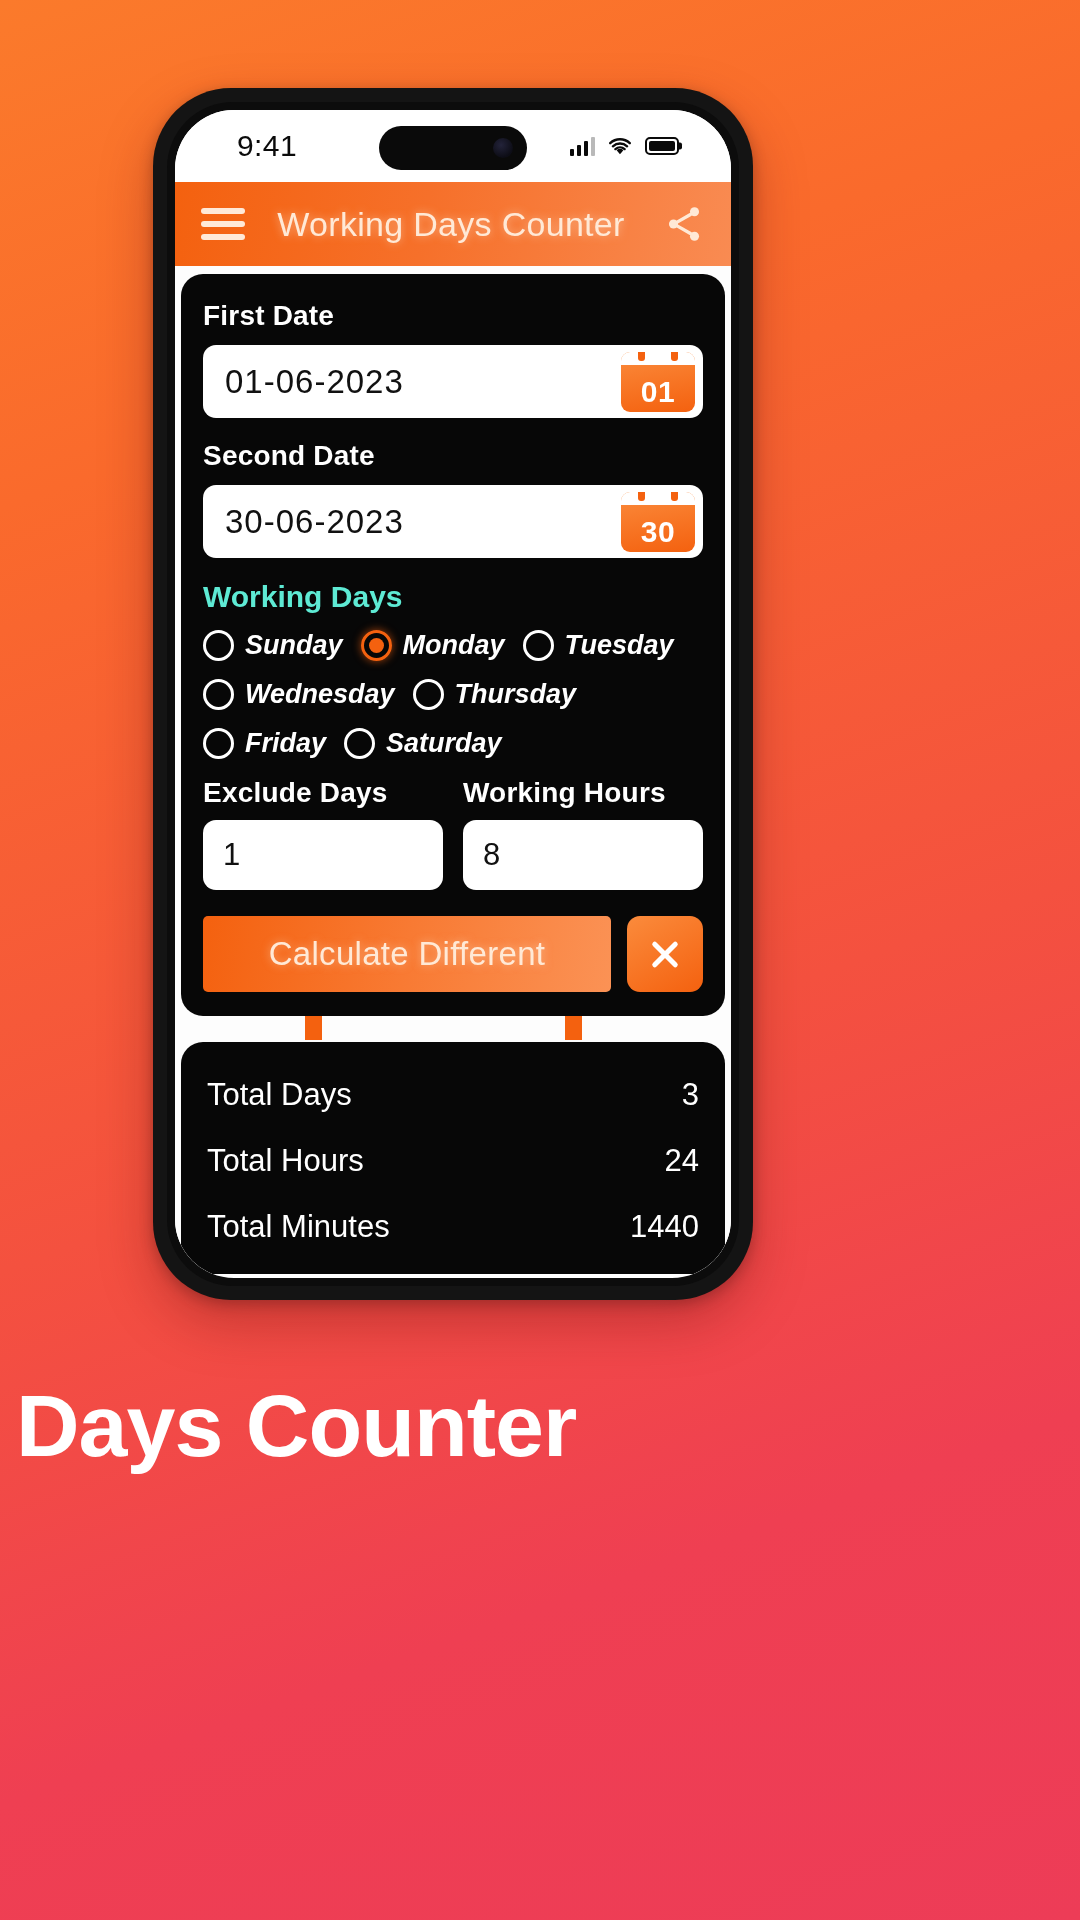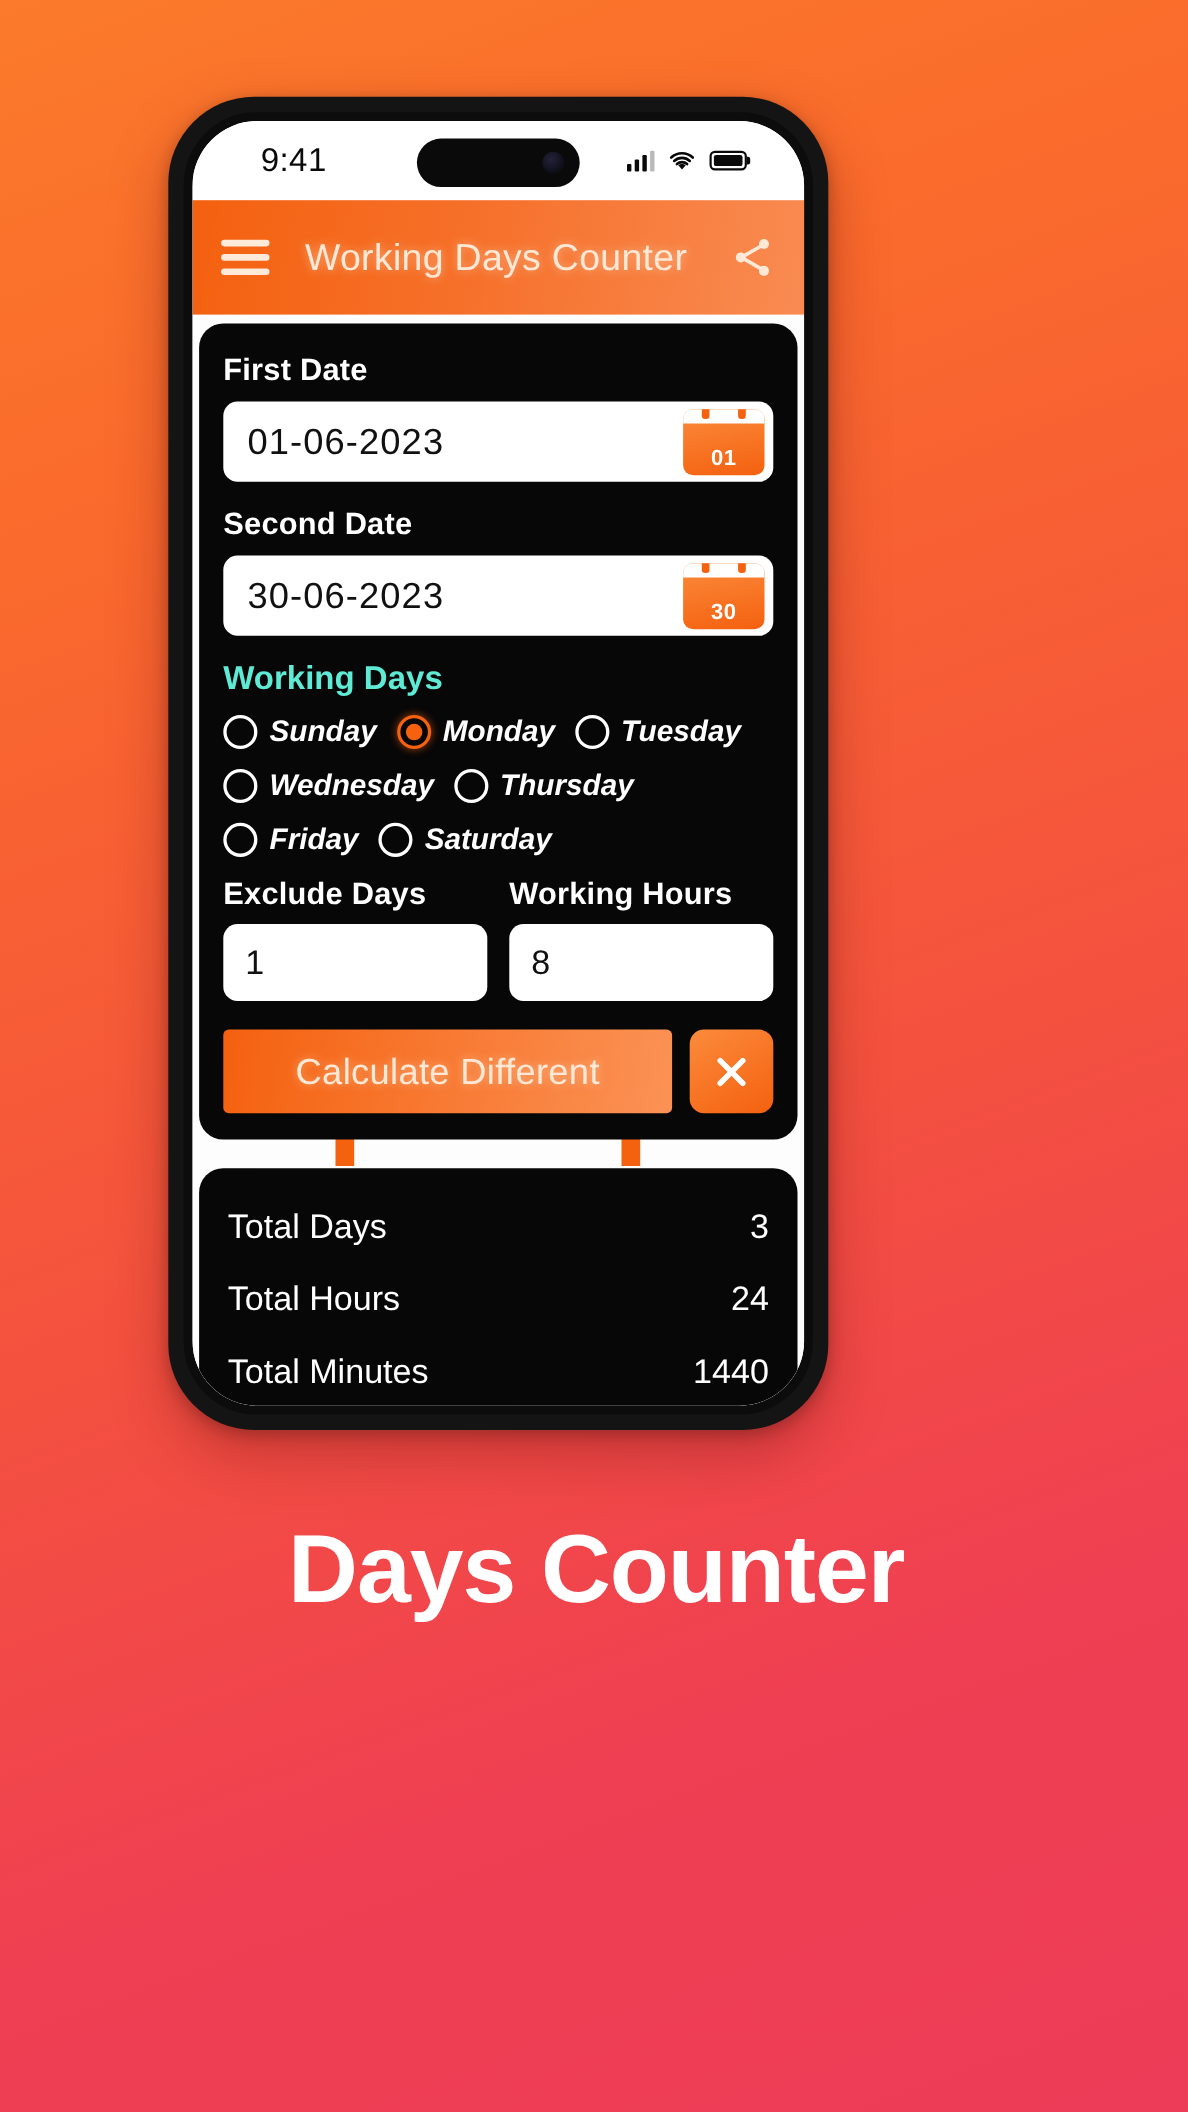"Working Days Counter" .appbar { height: 104px -> 84px }
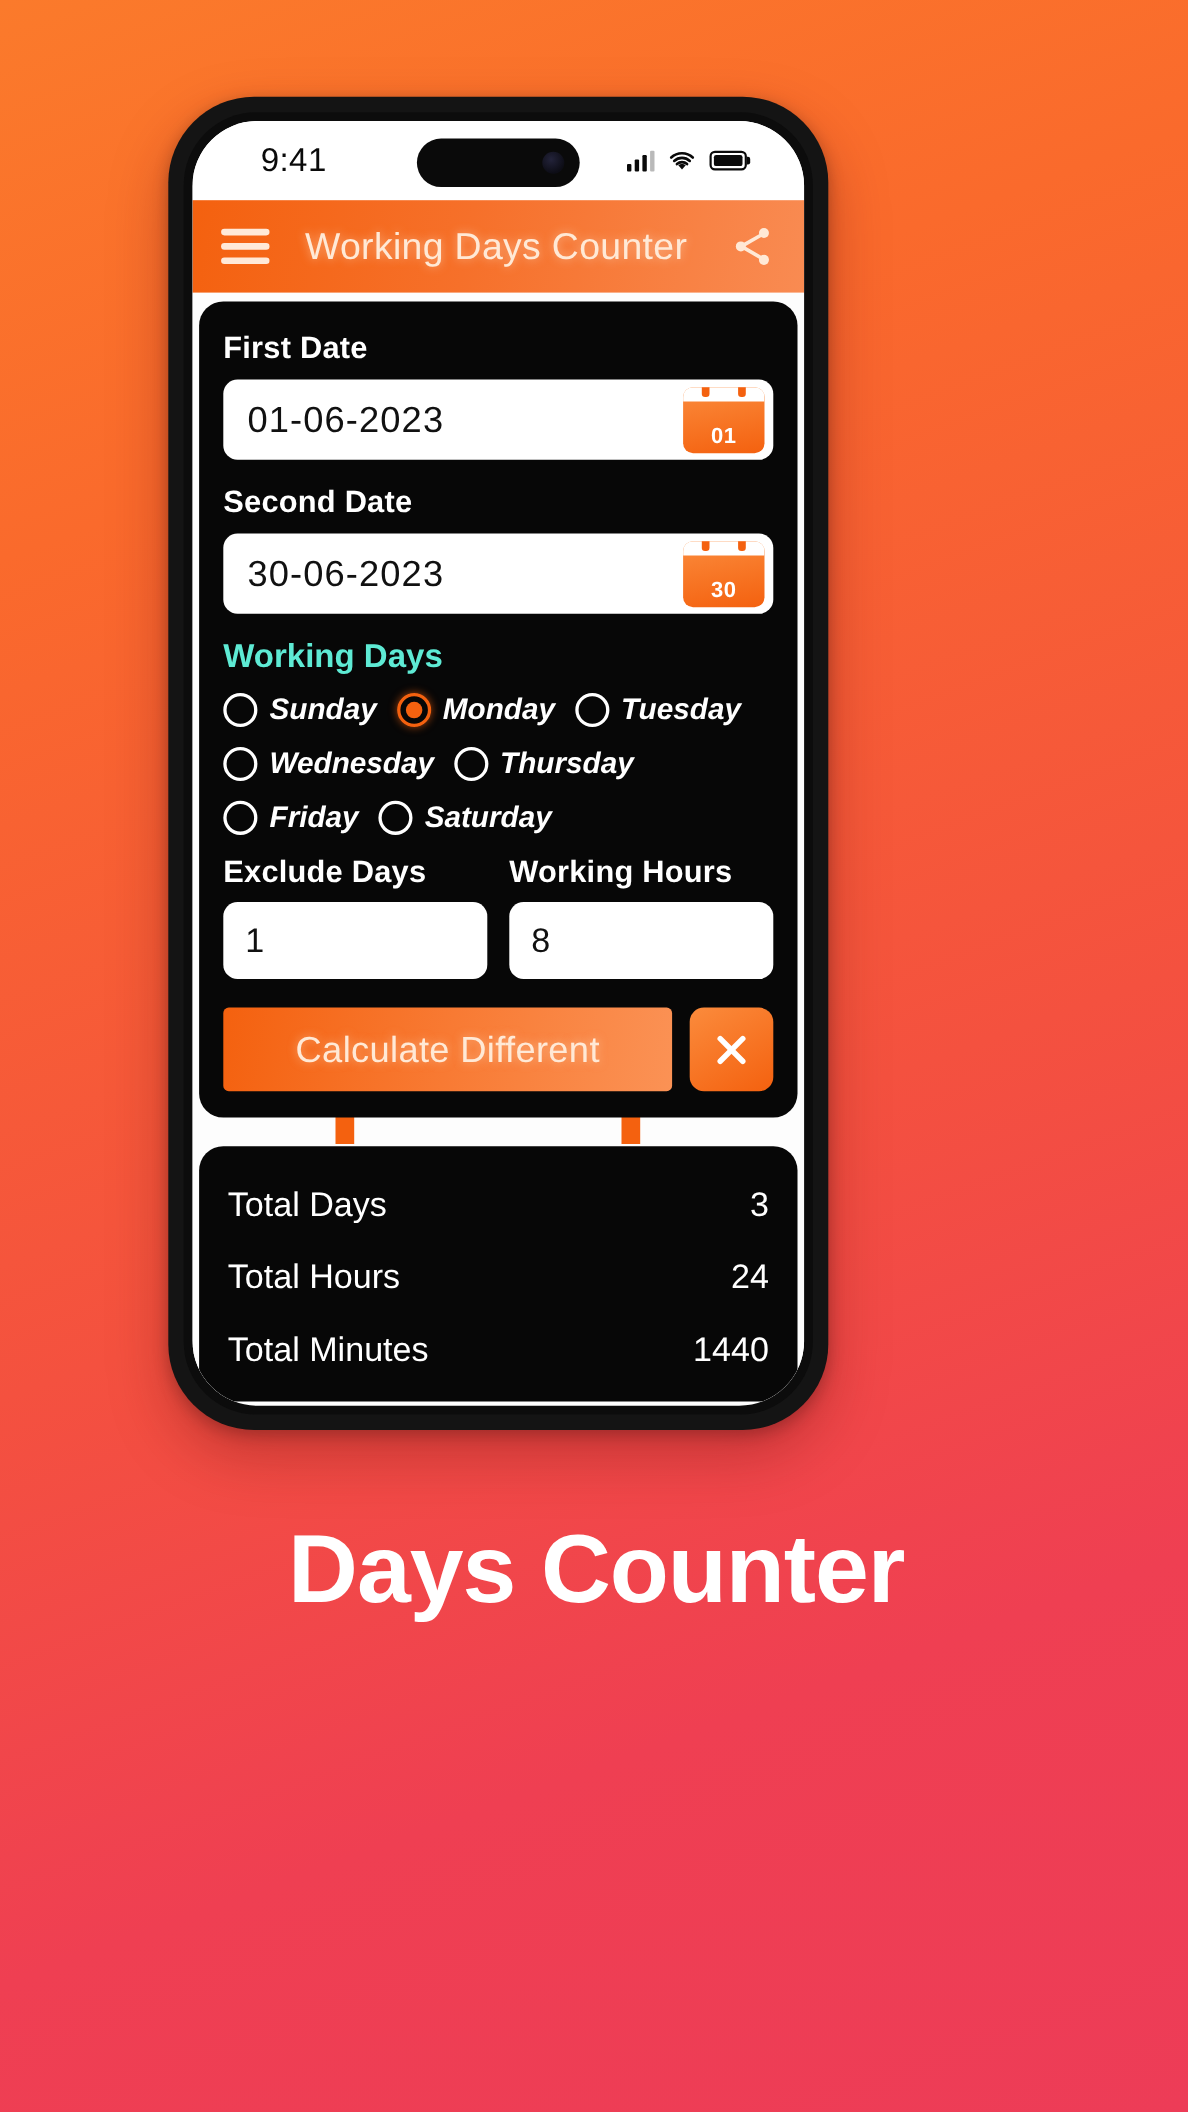"01" .cal-day { font-size: 20px -> 30px }
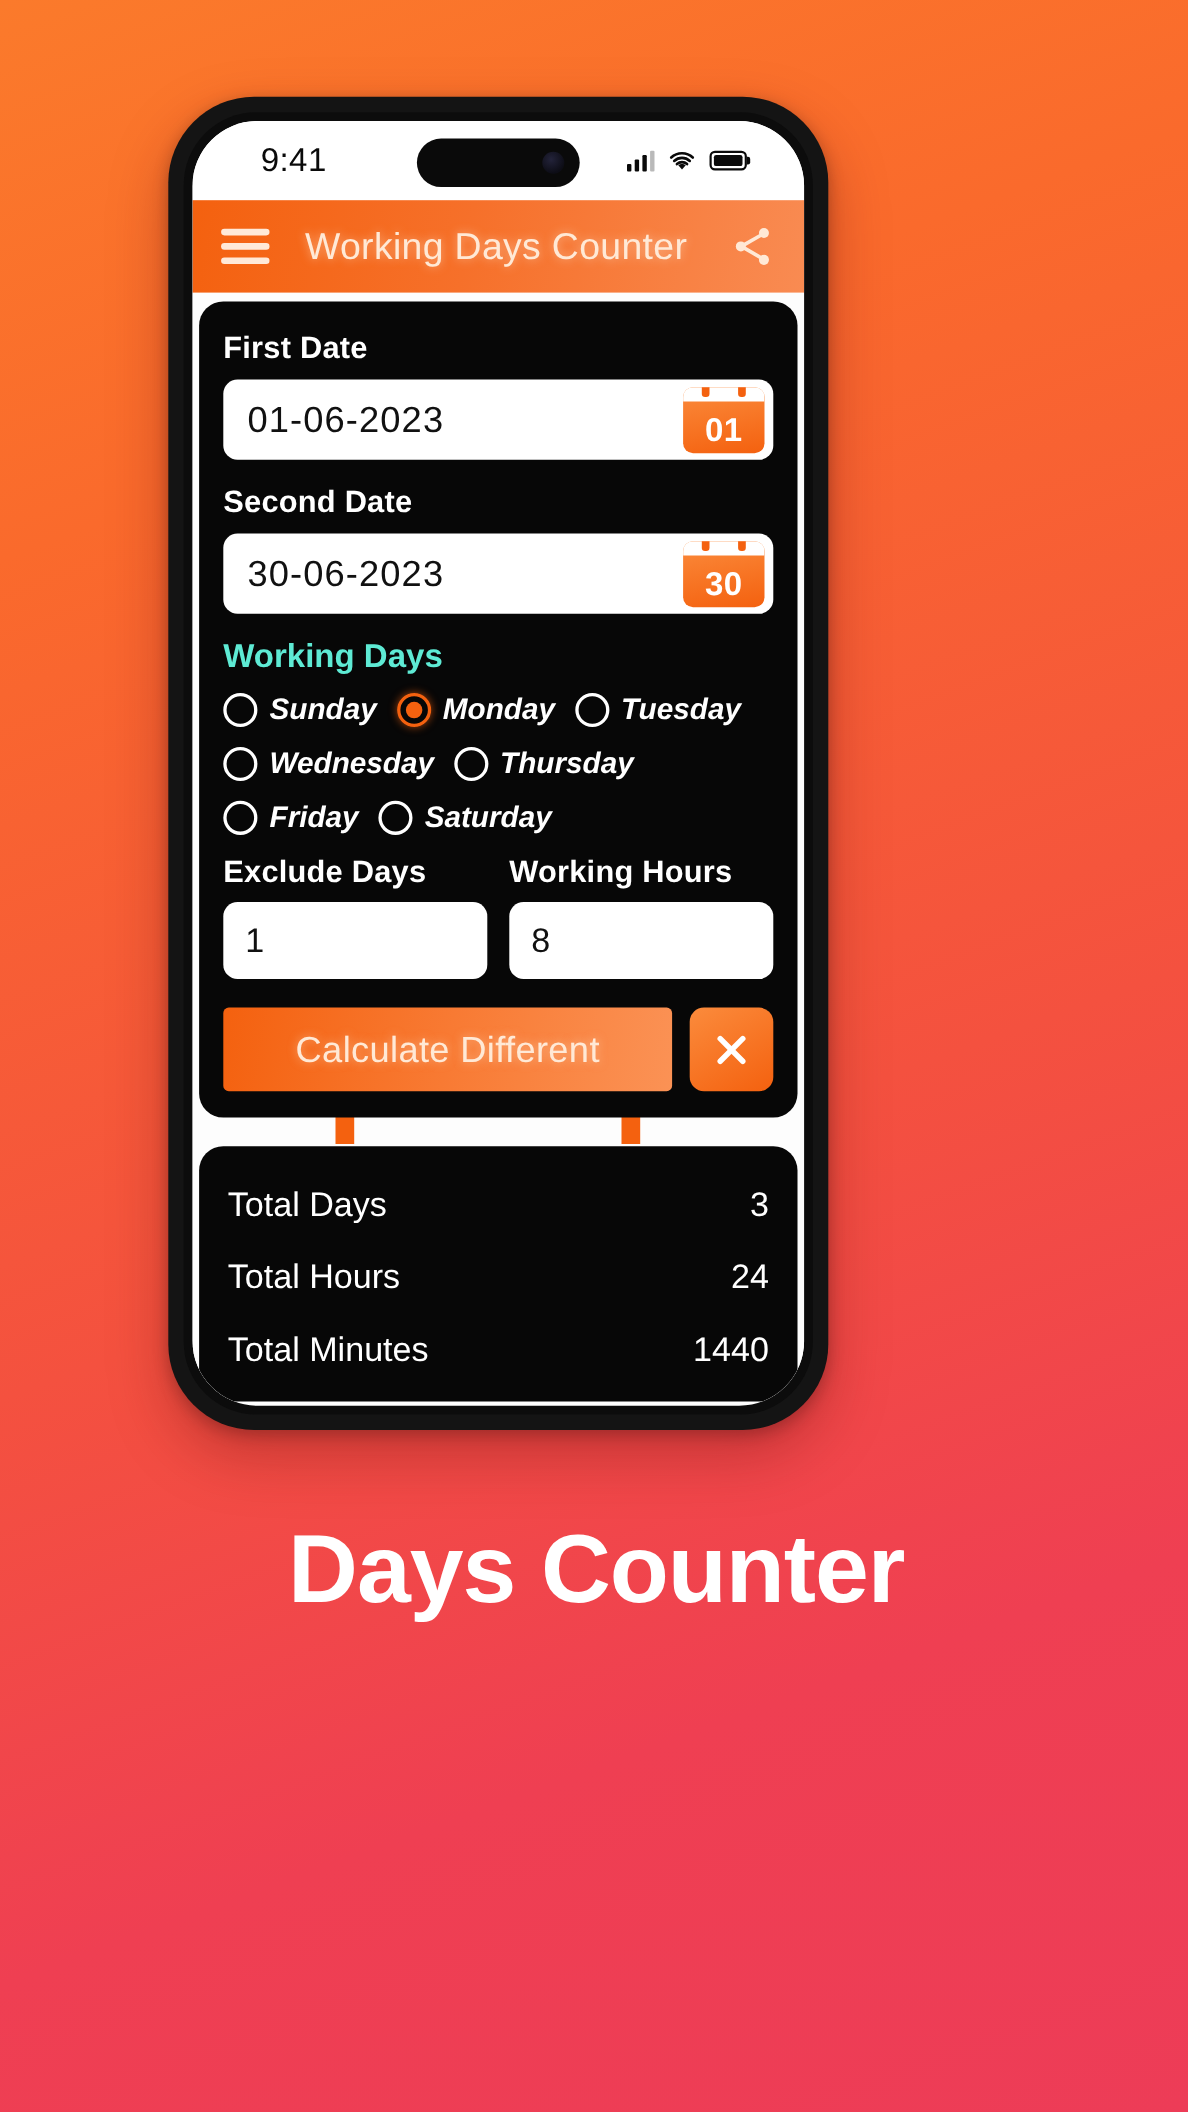"Days Counter" .caption { left: 4px -> 16px; text-align: center -> none }
